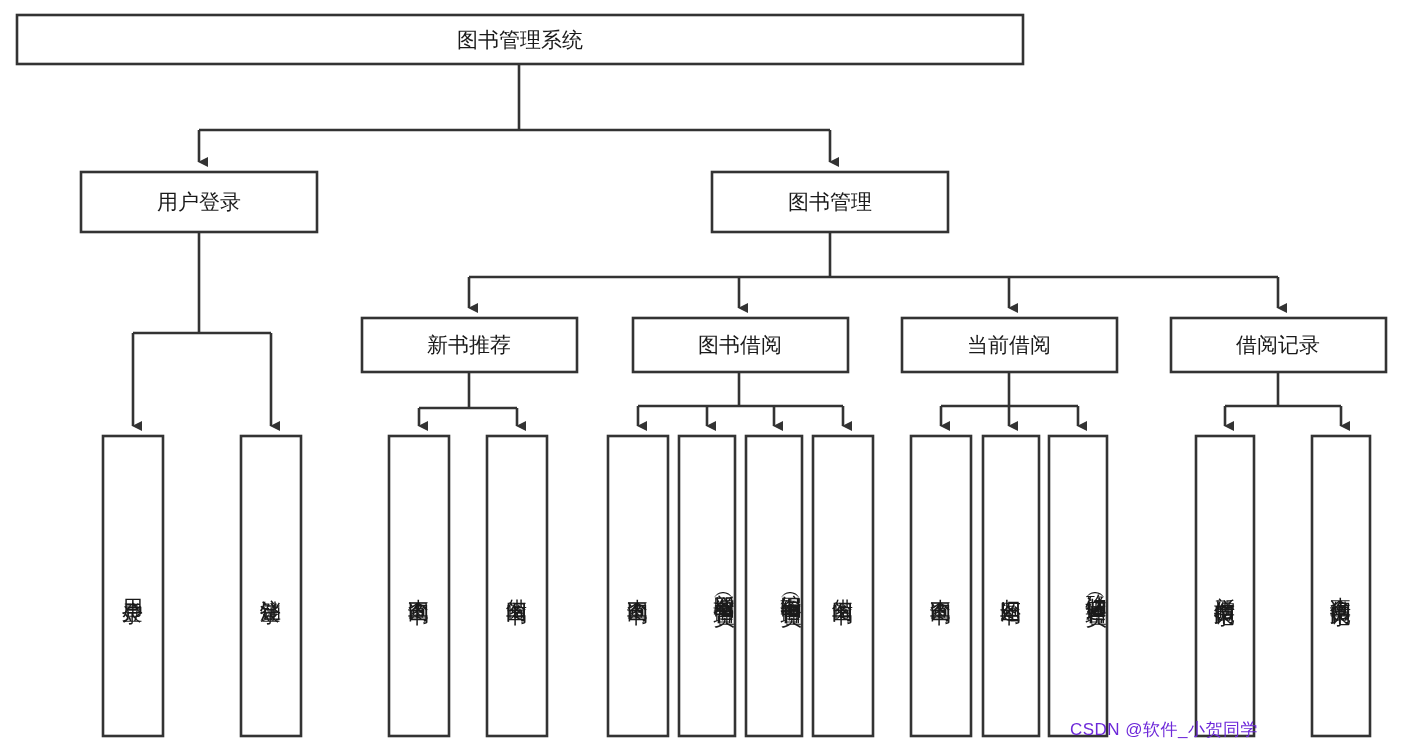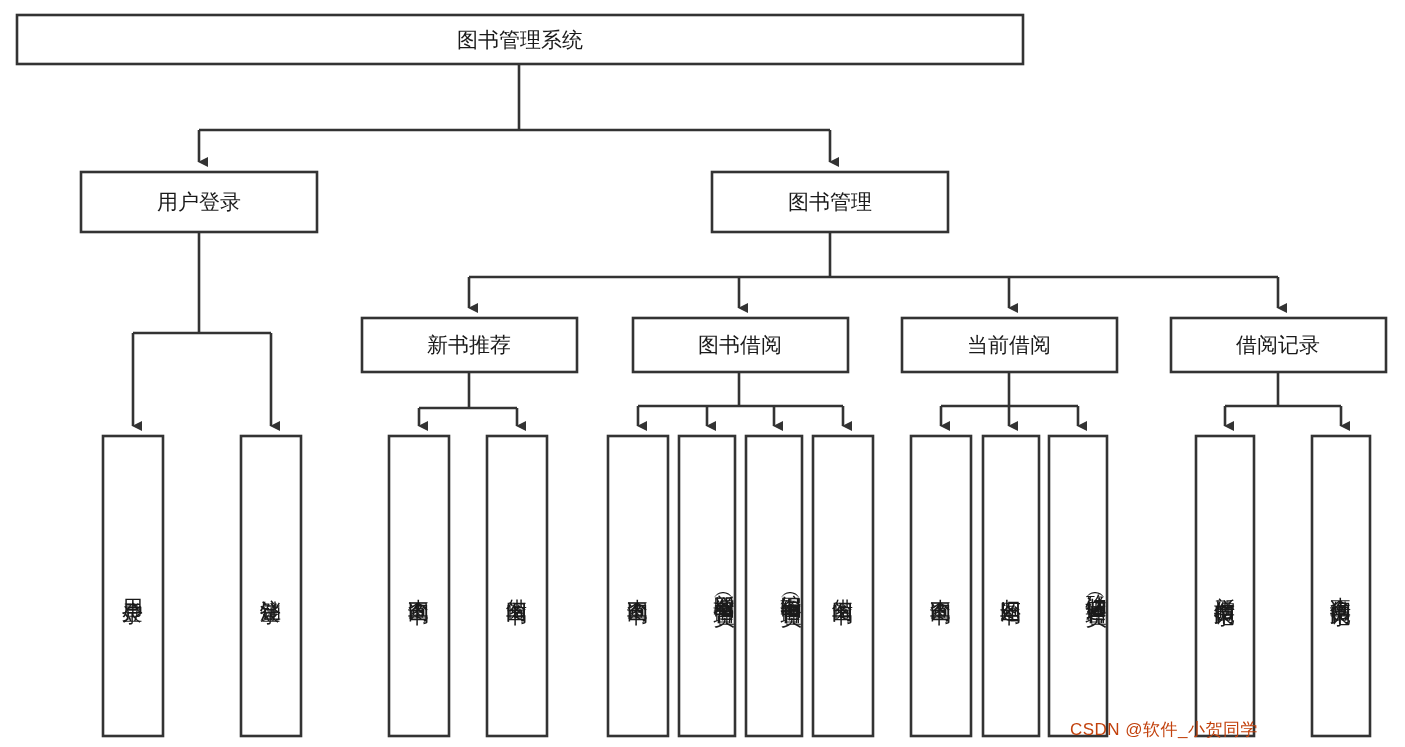"CSDN @软件_小贺同学" .watermark { color: #c2410c -> #6d28d9 }
